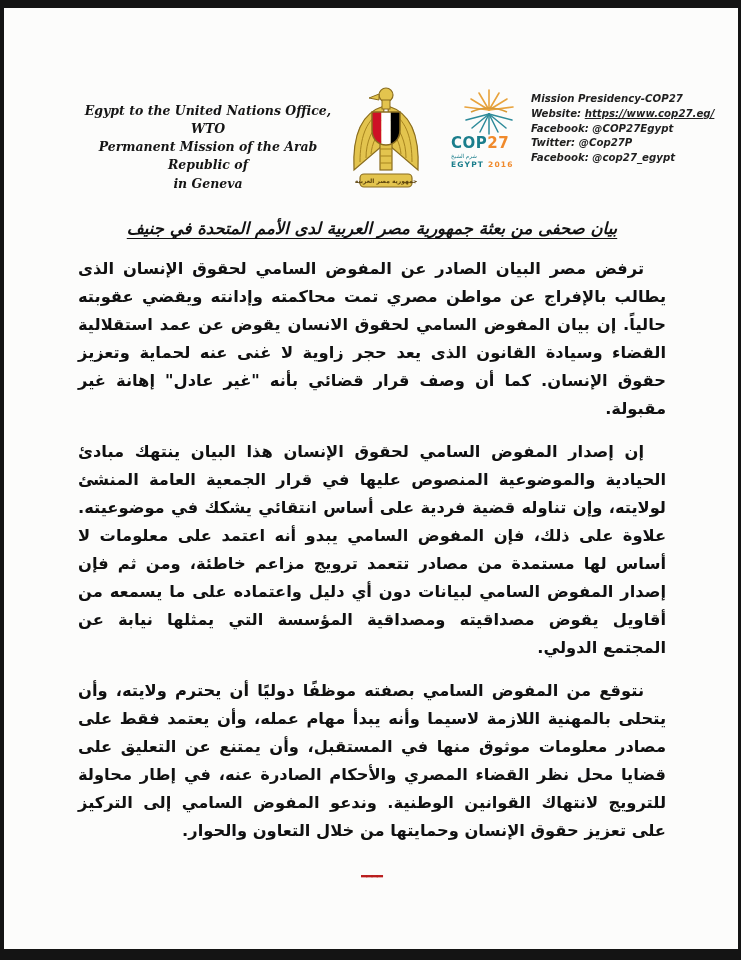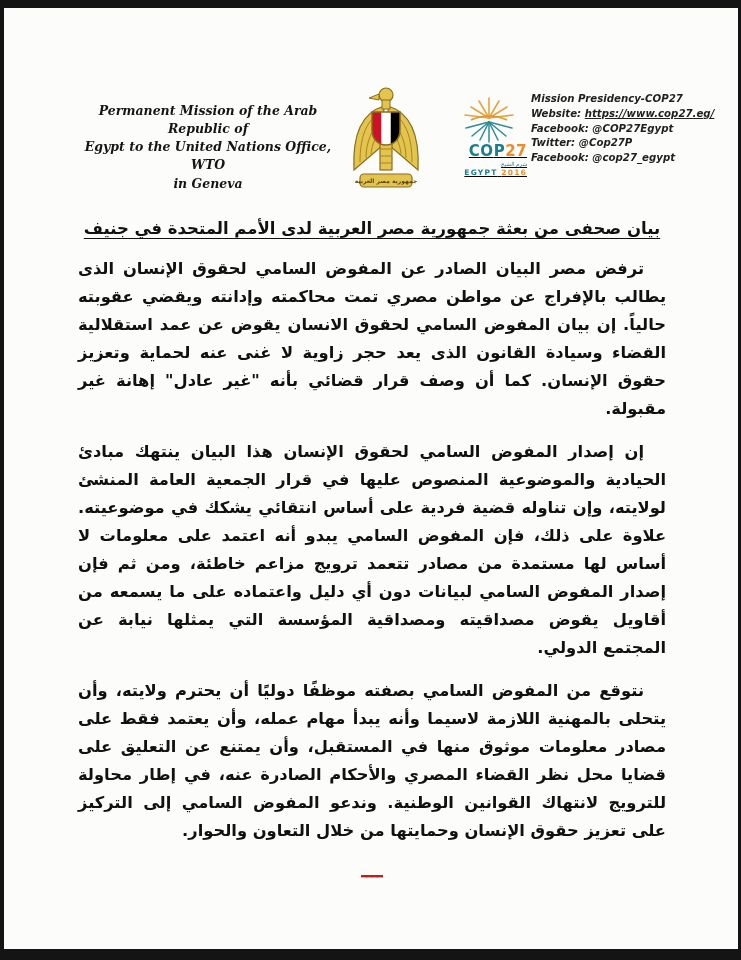"Permanent Mission of the Arab" span { order: before "Egypt to the United Nations" -> after "Egypt to the United Nations" }
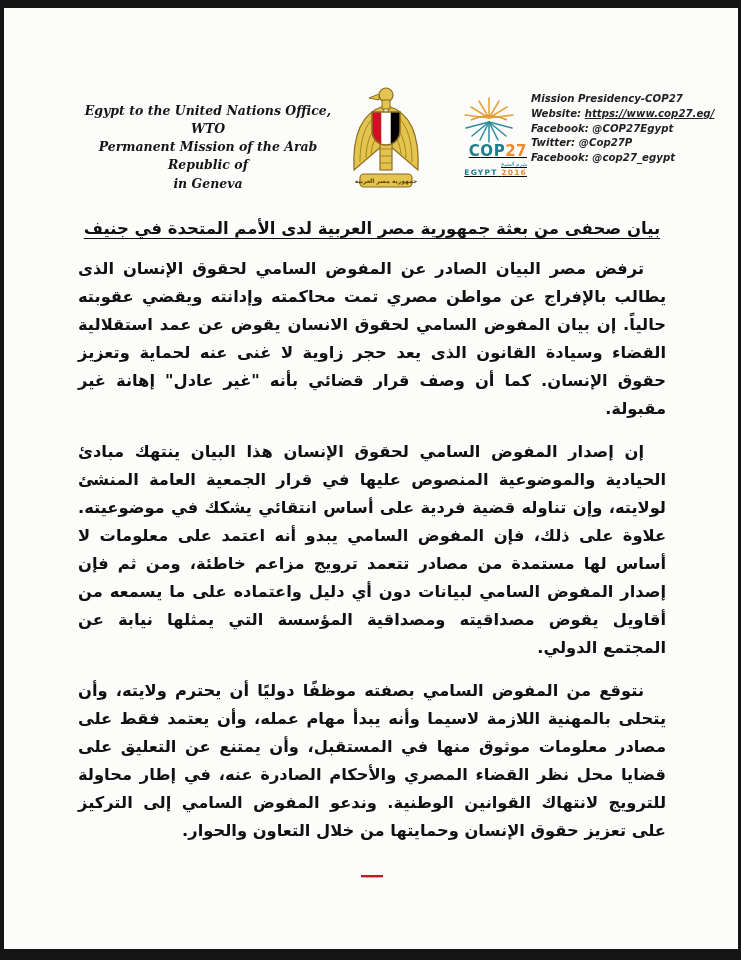"COP27" .cop-logo { text-align: right -> left; text-decoration: underline -> none; top: 8px -> 0 }
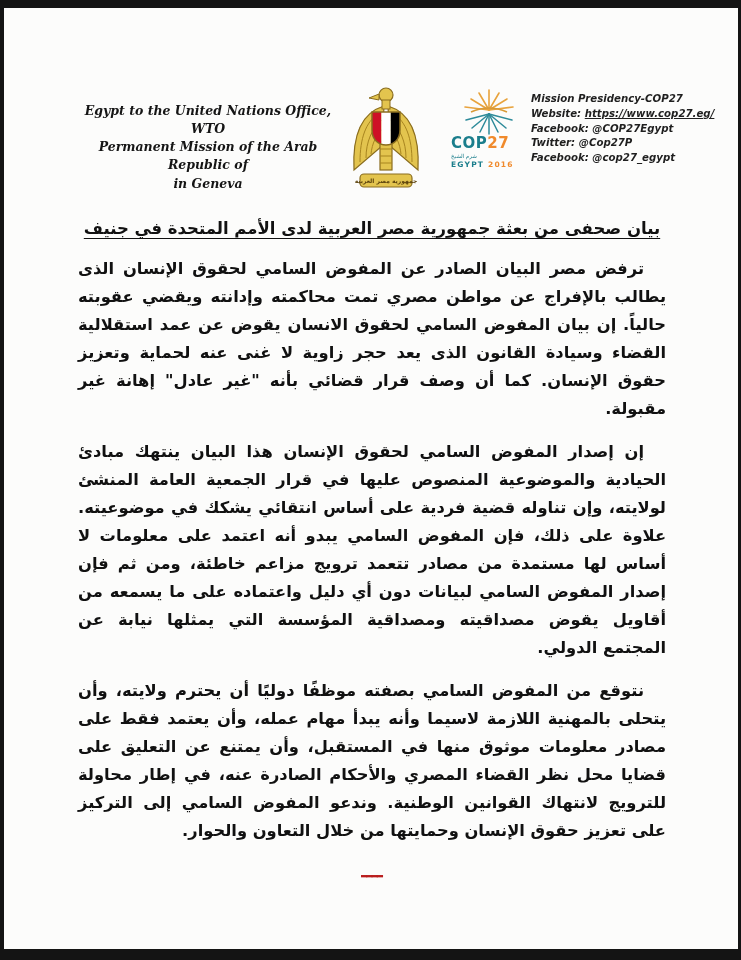"بيان صحفى من بعثة جمهورية" .doc-title { font-style: none -> italic }
